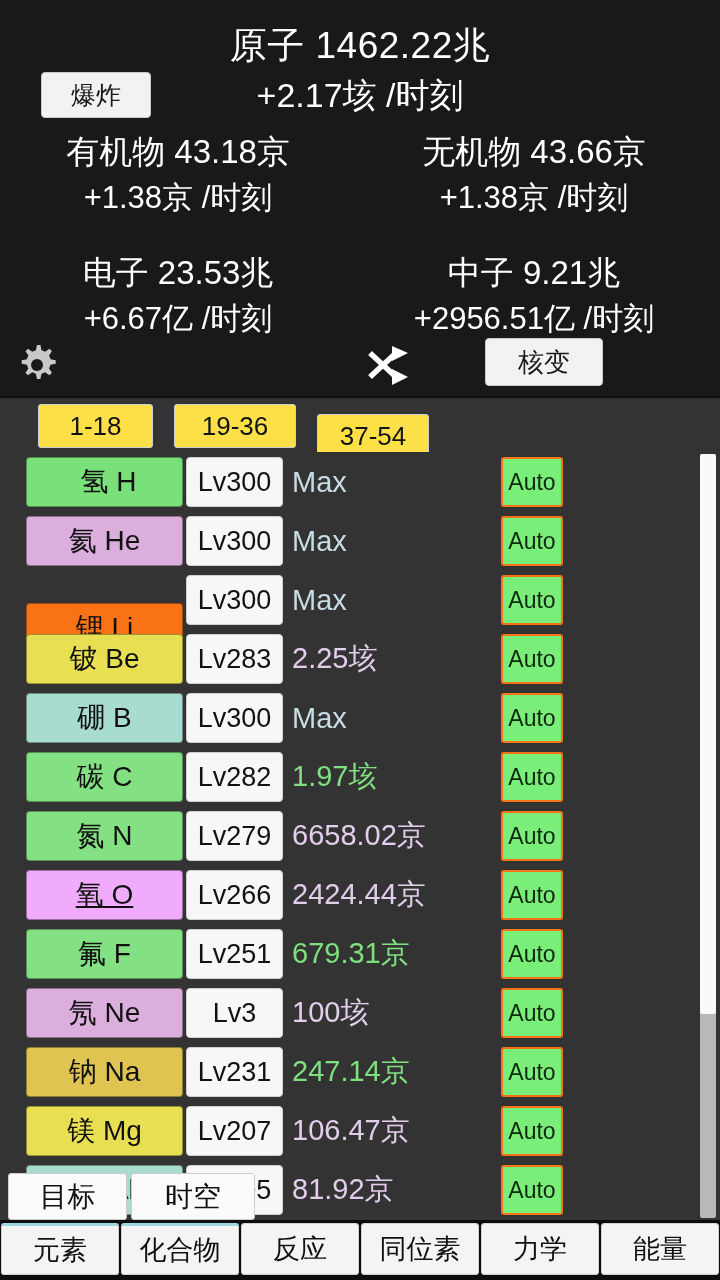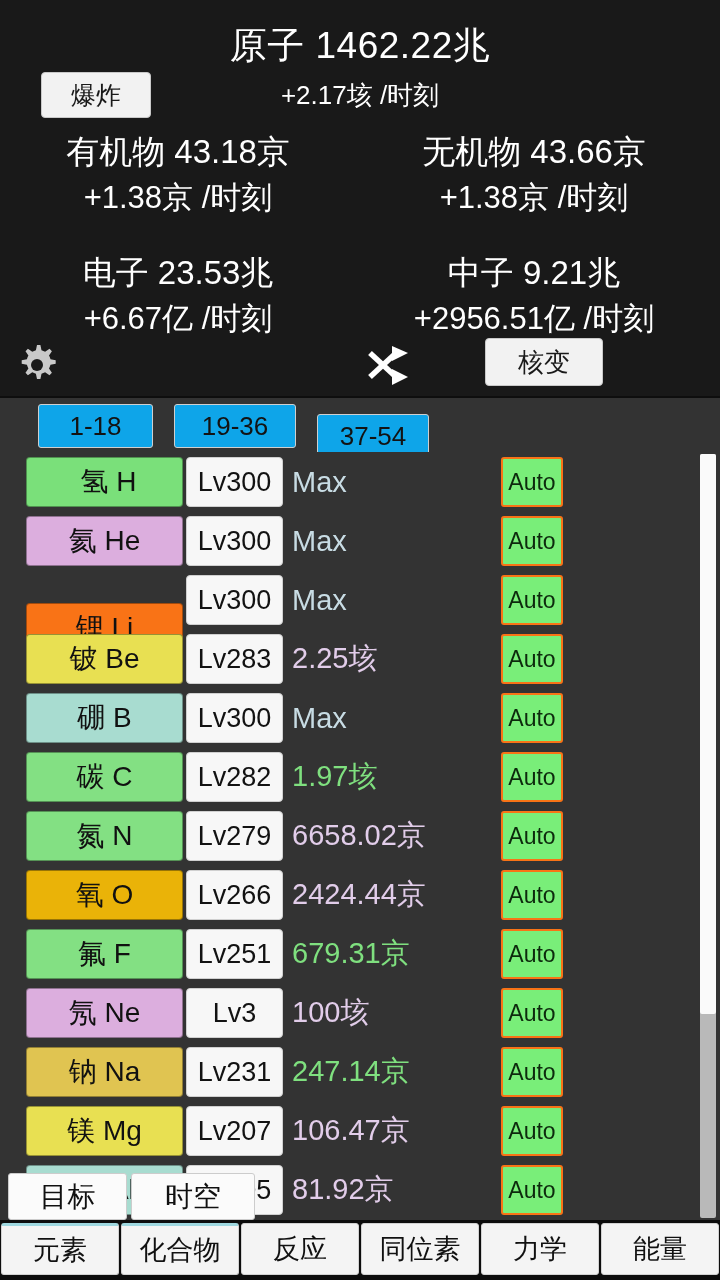"+2.17垓 /时刻" .stat-main .line2 { font-size: 26px -> 34px }
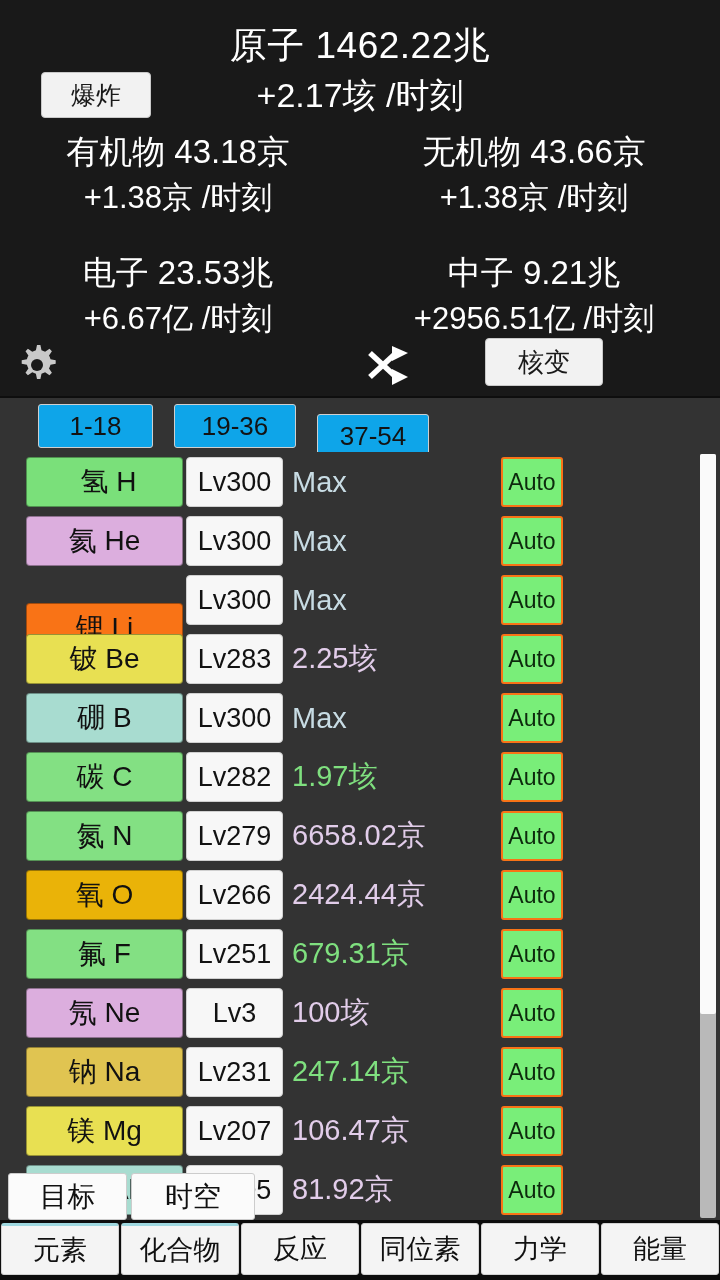"1-18" .range-tab { background: #0ea5e9 -> #fde047 }
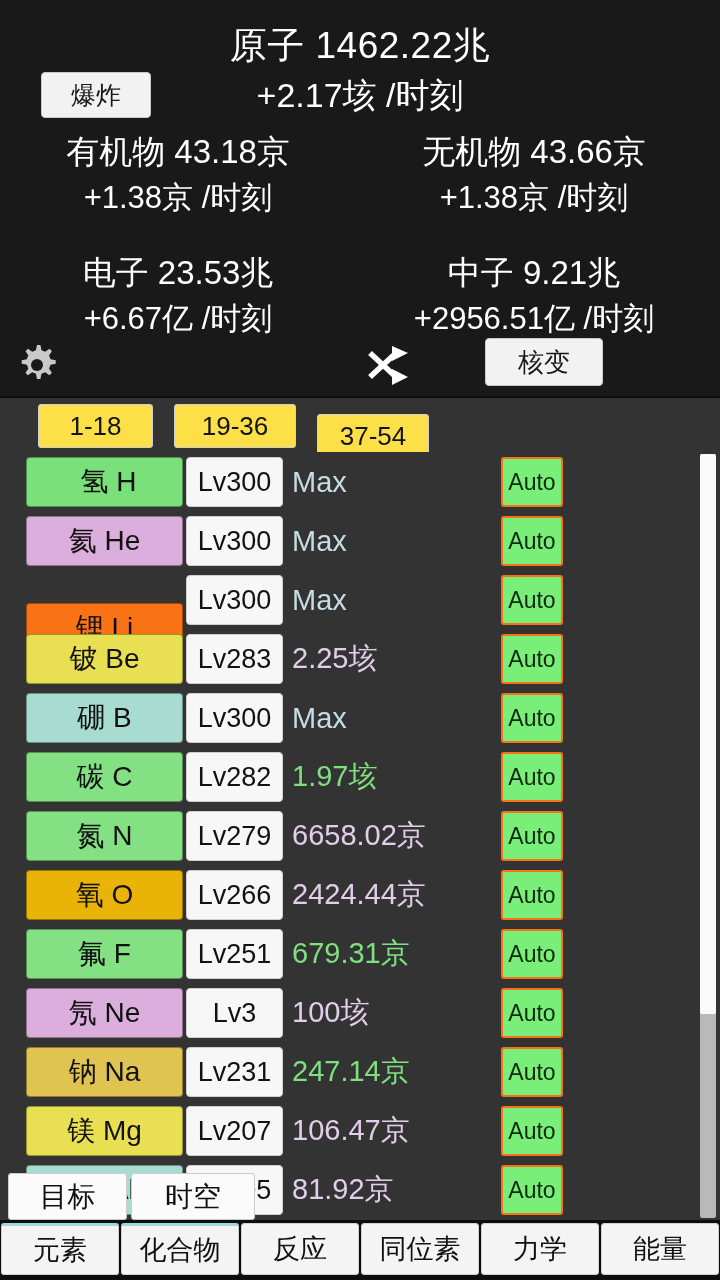"氧 O" div.elem-name { background: #eab308 -> #f0abfc; text-decoration: none -> underline }
